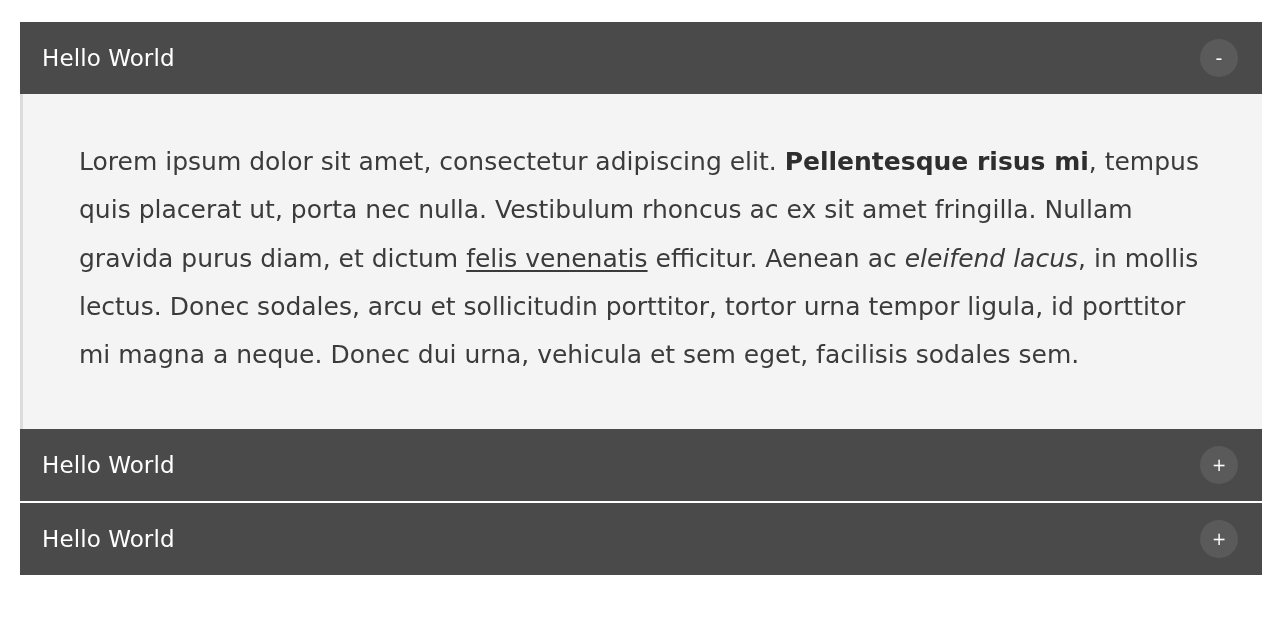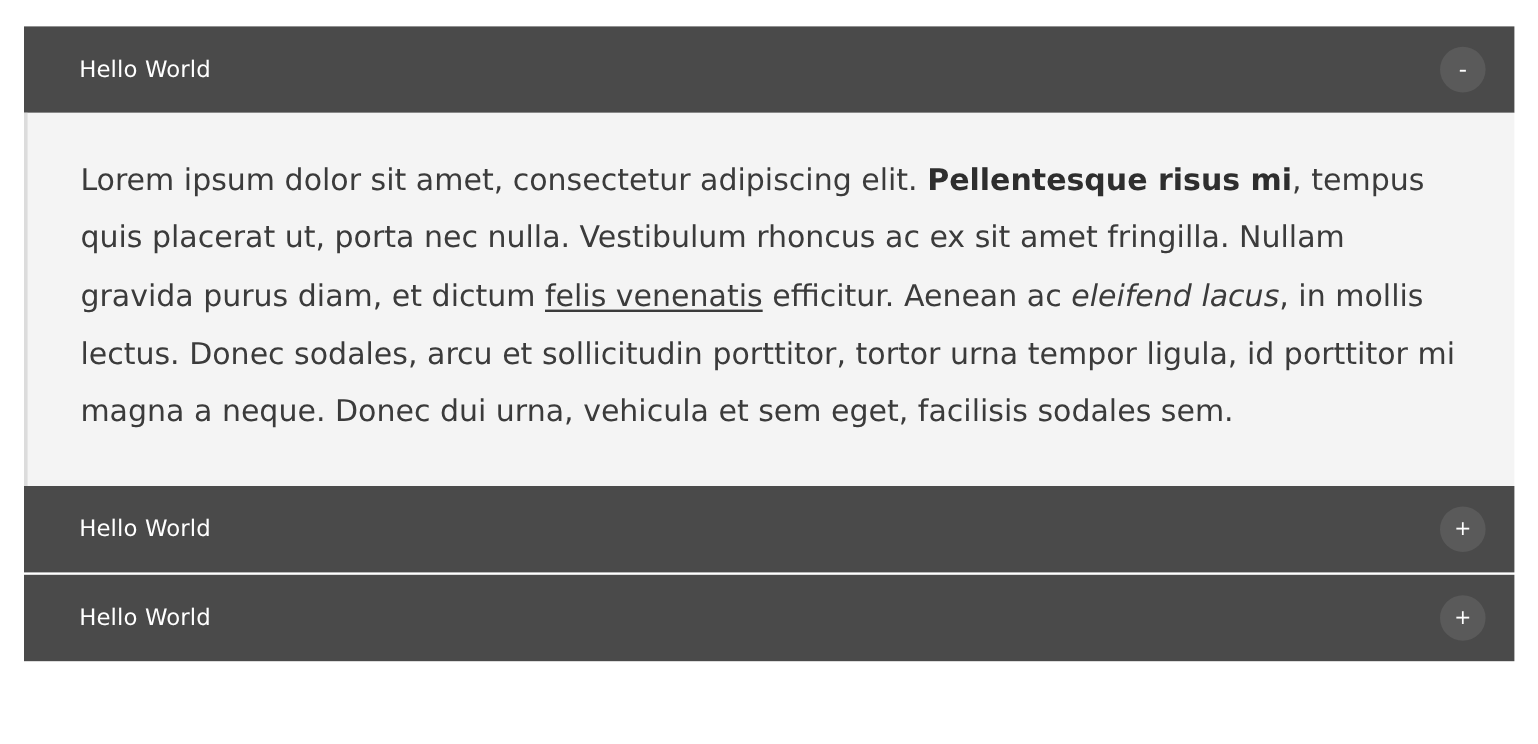"Hello World" .panel-title { font-size: 19px -> 23px; margin-left: 24px -> none }
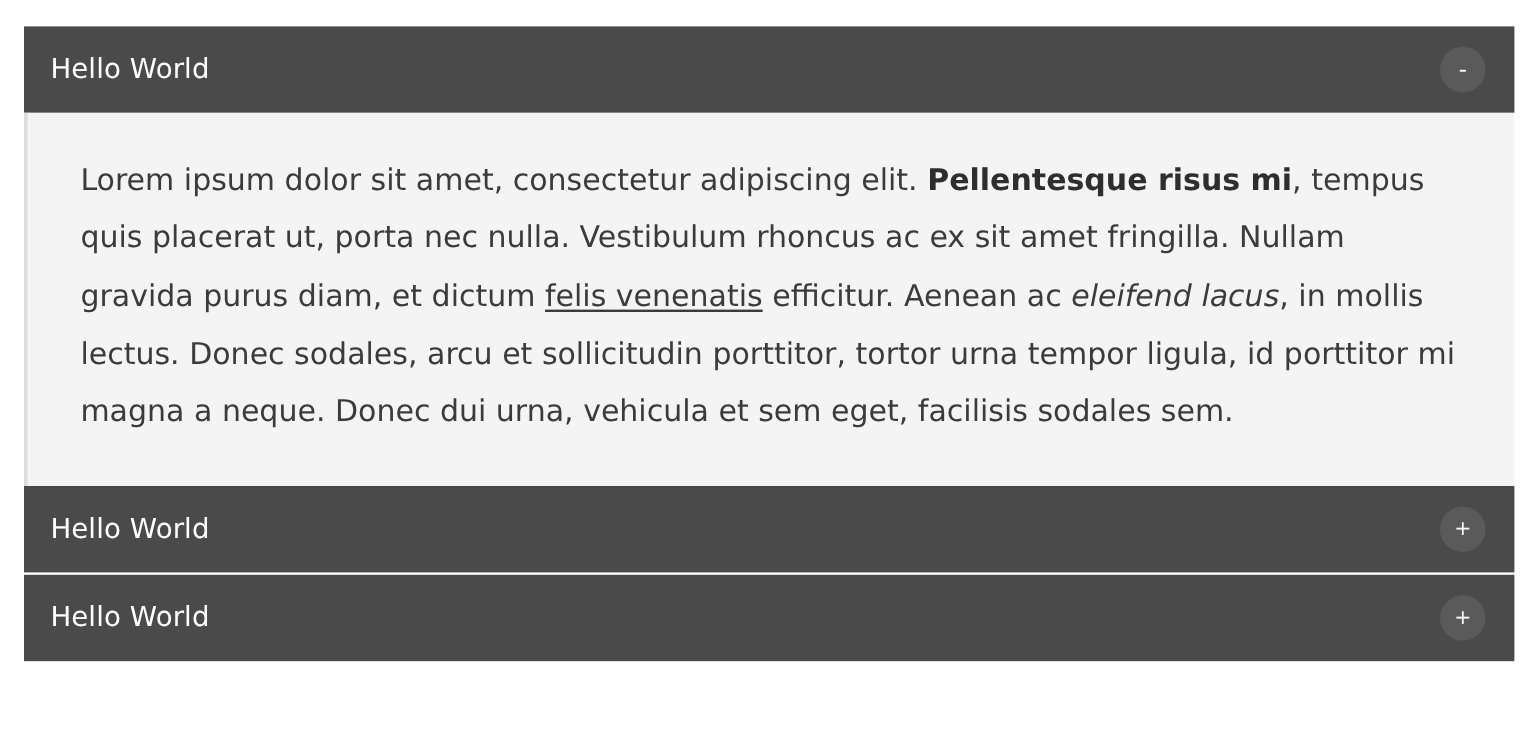"Lorem ipsum dolor sit amet," .body-text { margin: 4px -> 16px }
